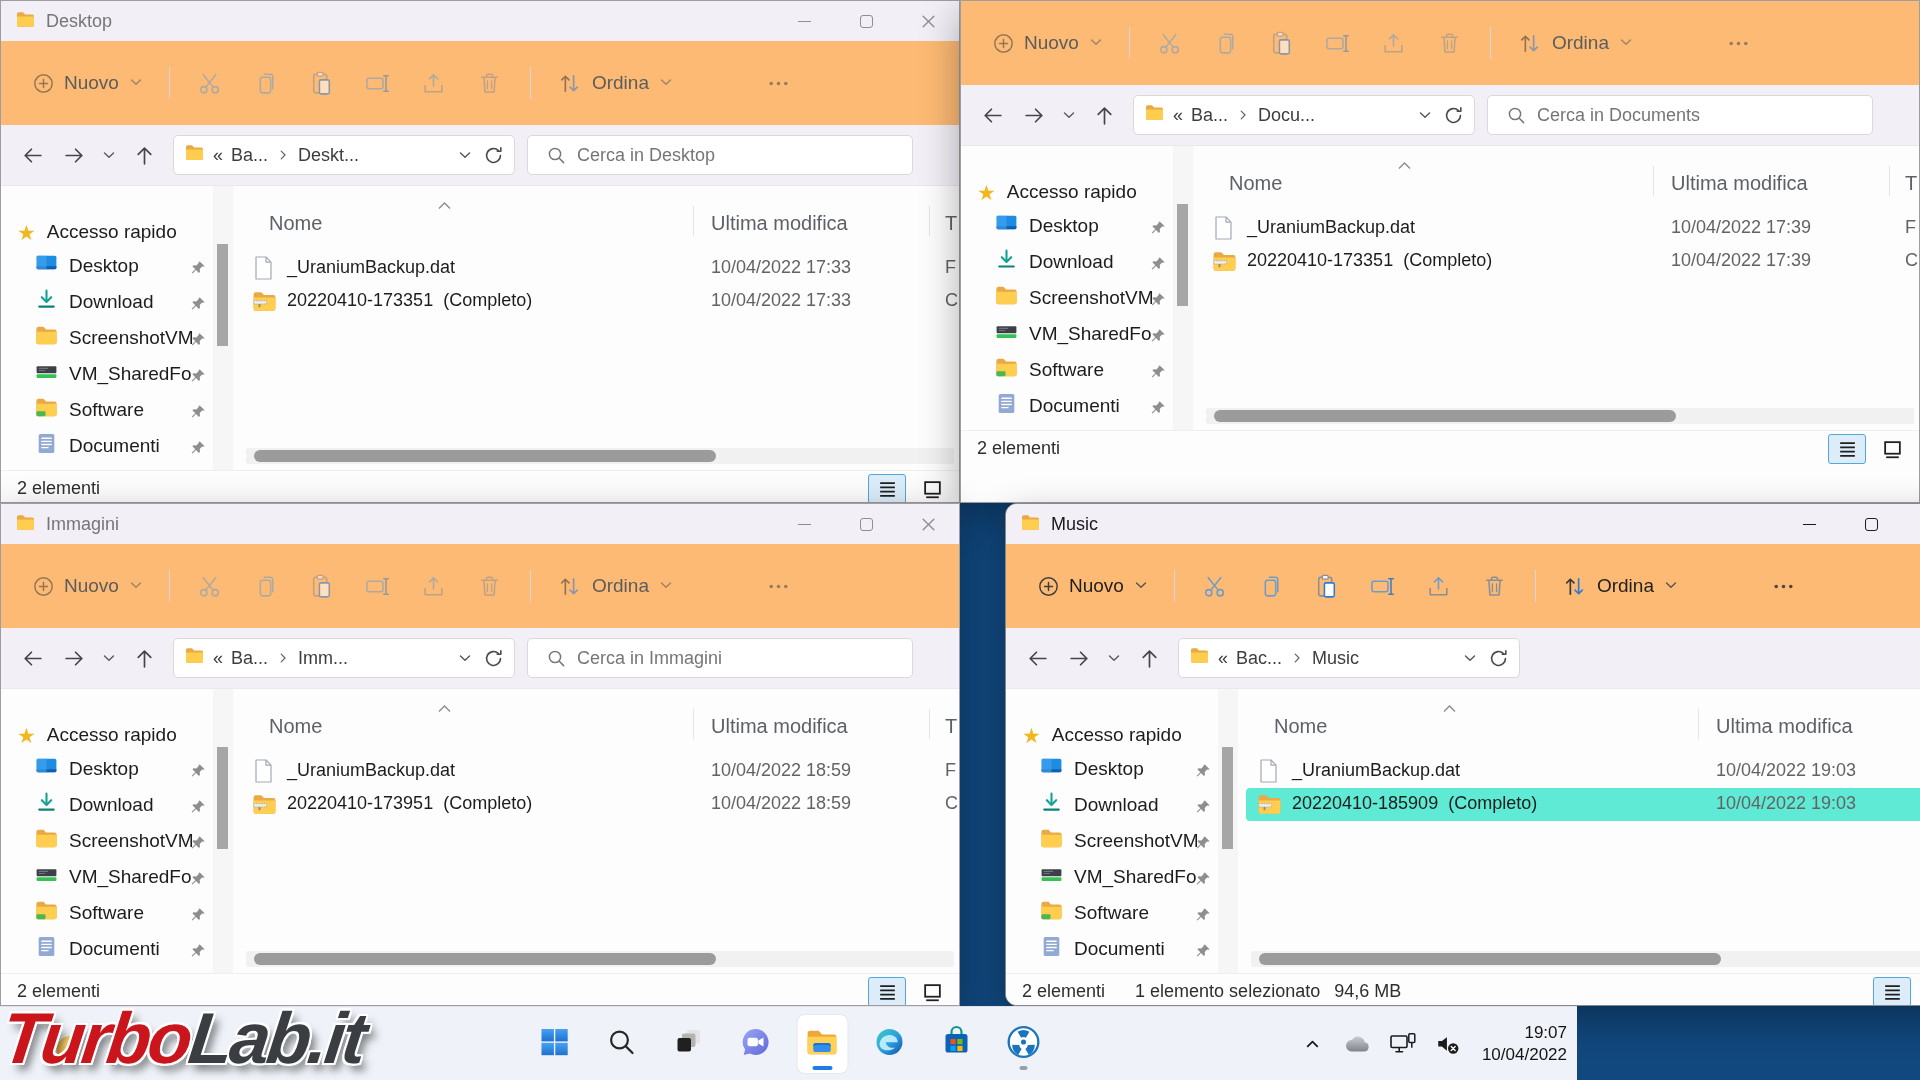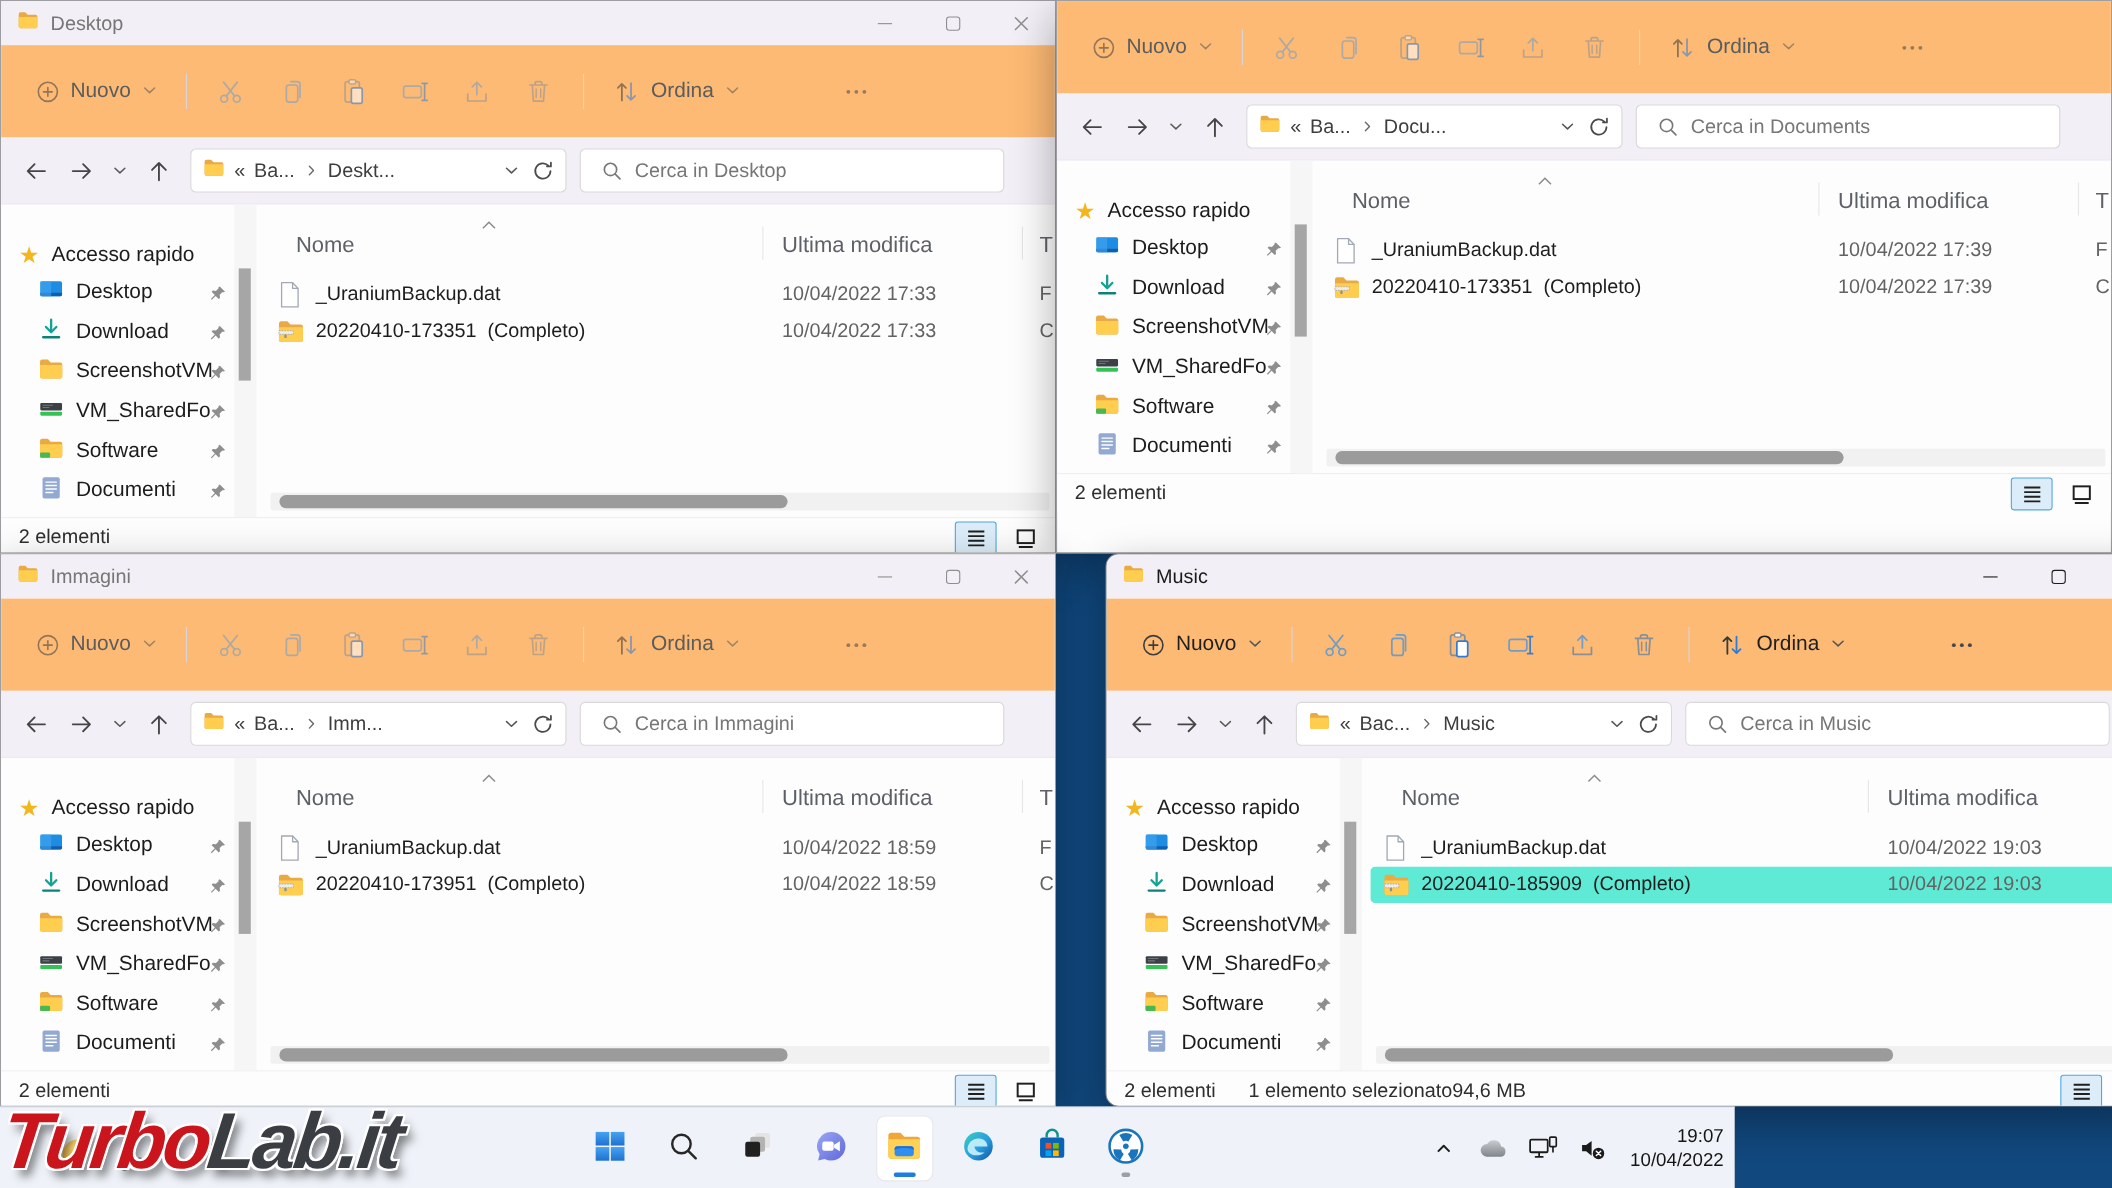"Cerca in Music" div.searchbox { html: <div> <span> <svg> <circle></circle> <path></path> </svg> </span> <span>Cerca in Music</span> </div> -> none }
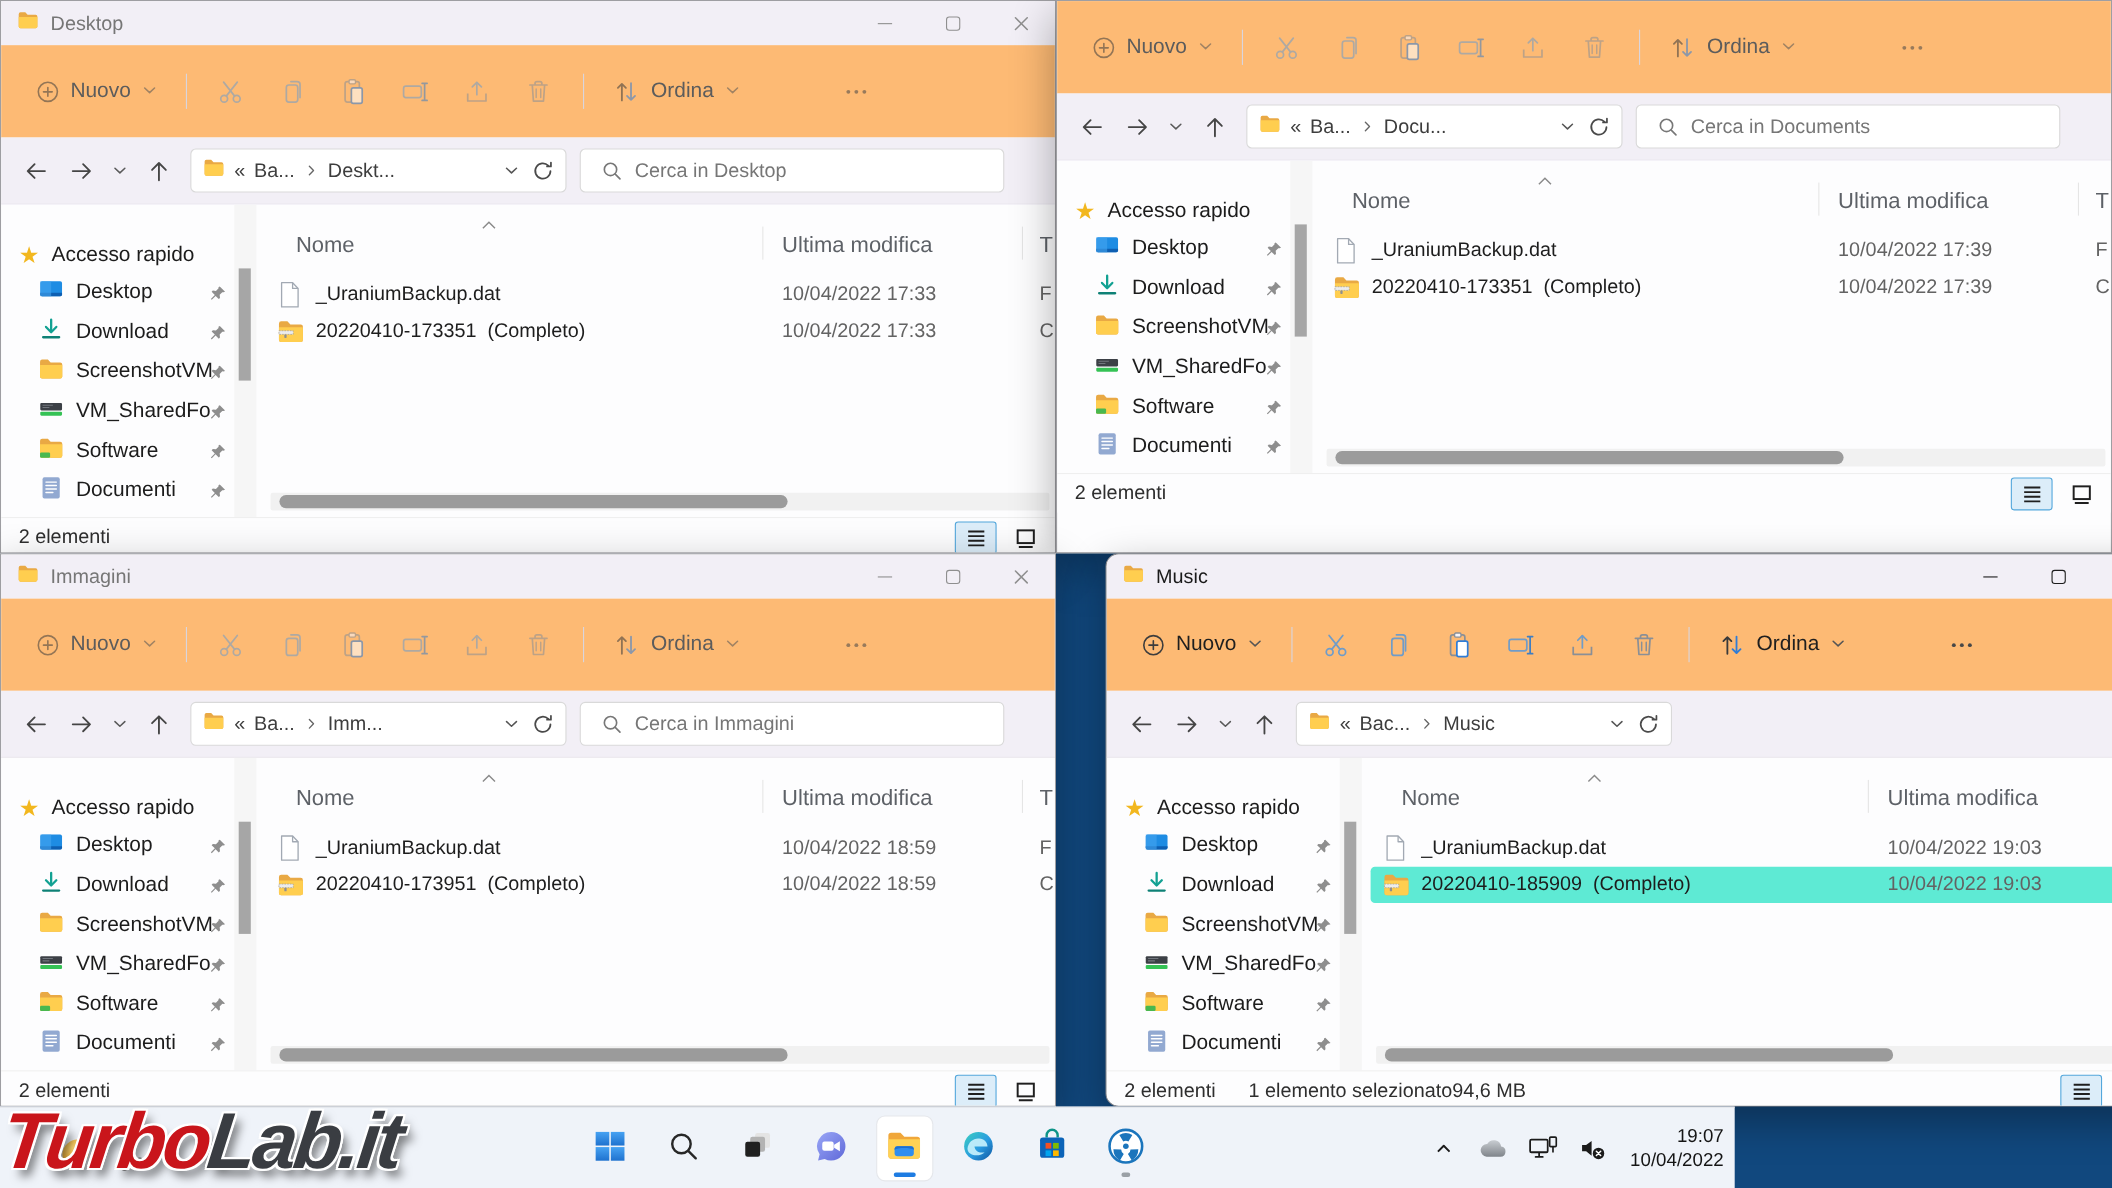"94,6 MB" .sb-size { margin-left: none -> 14px }
